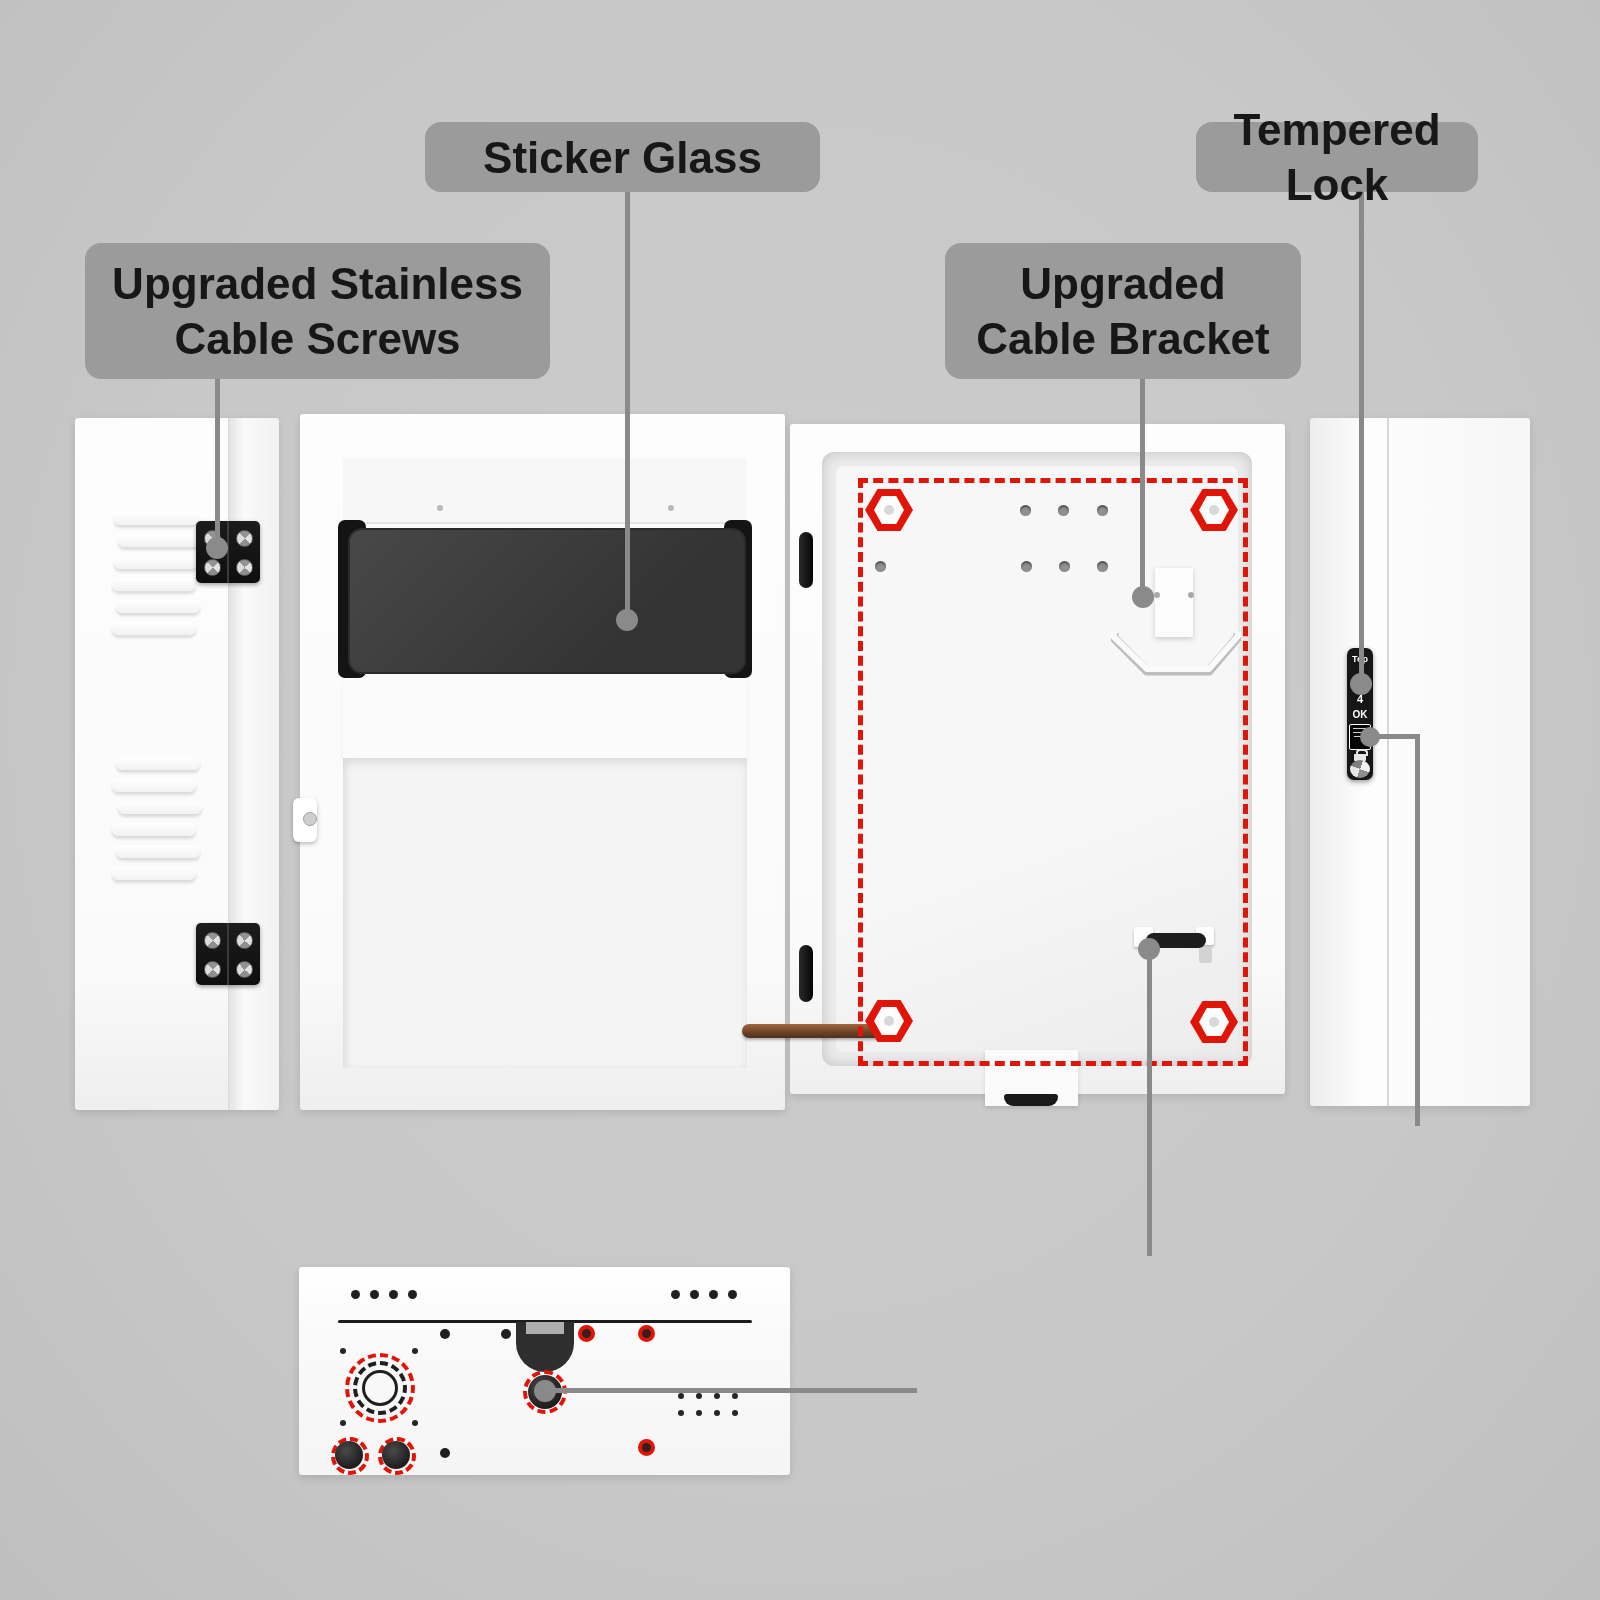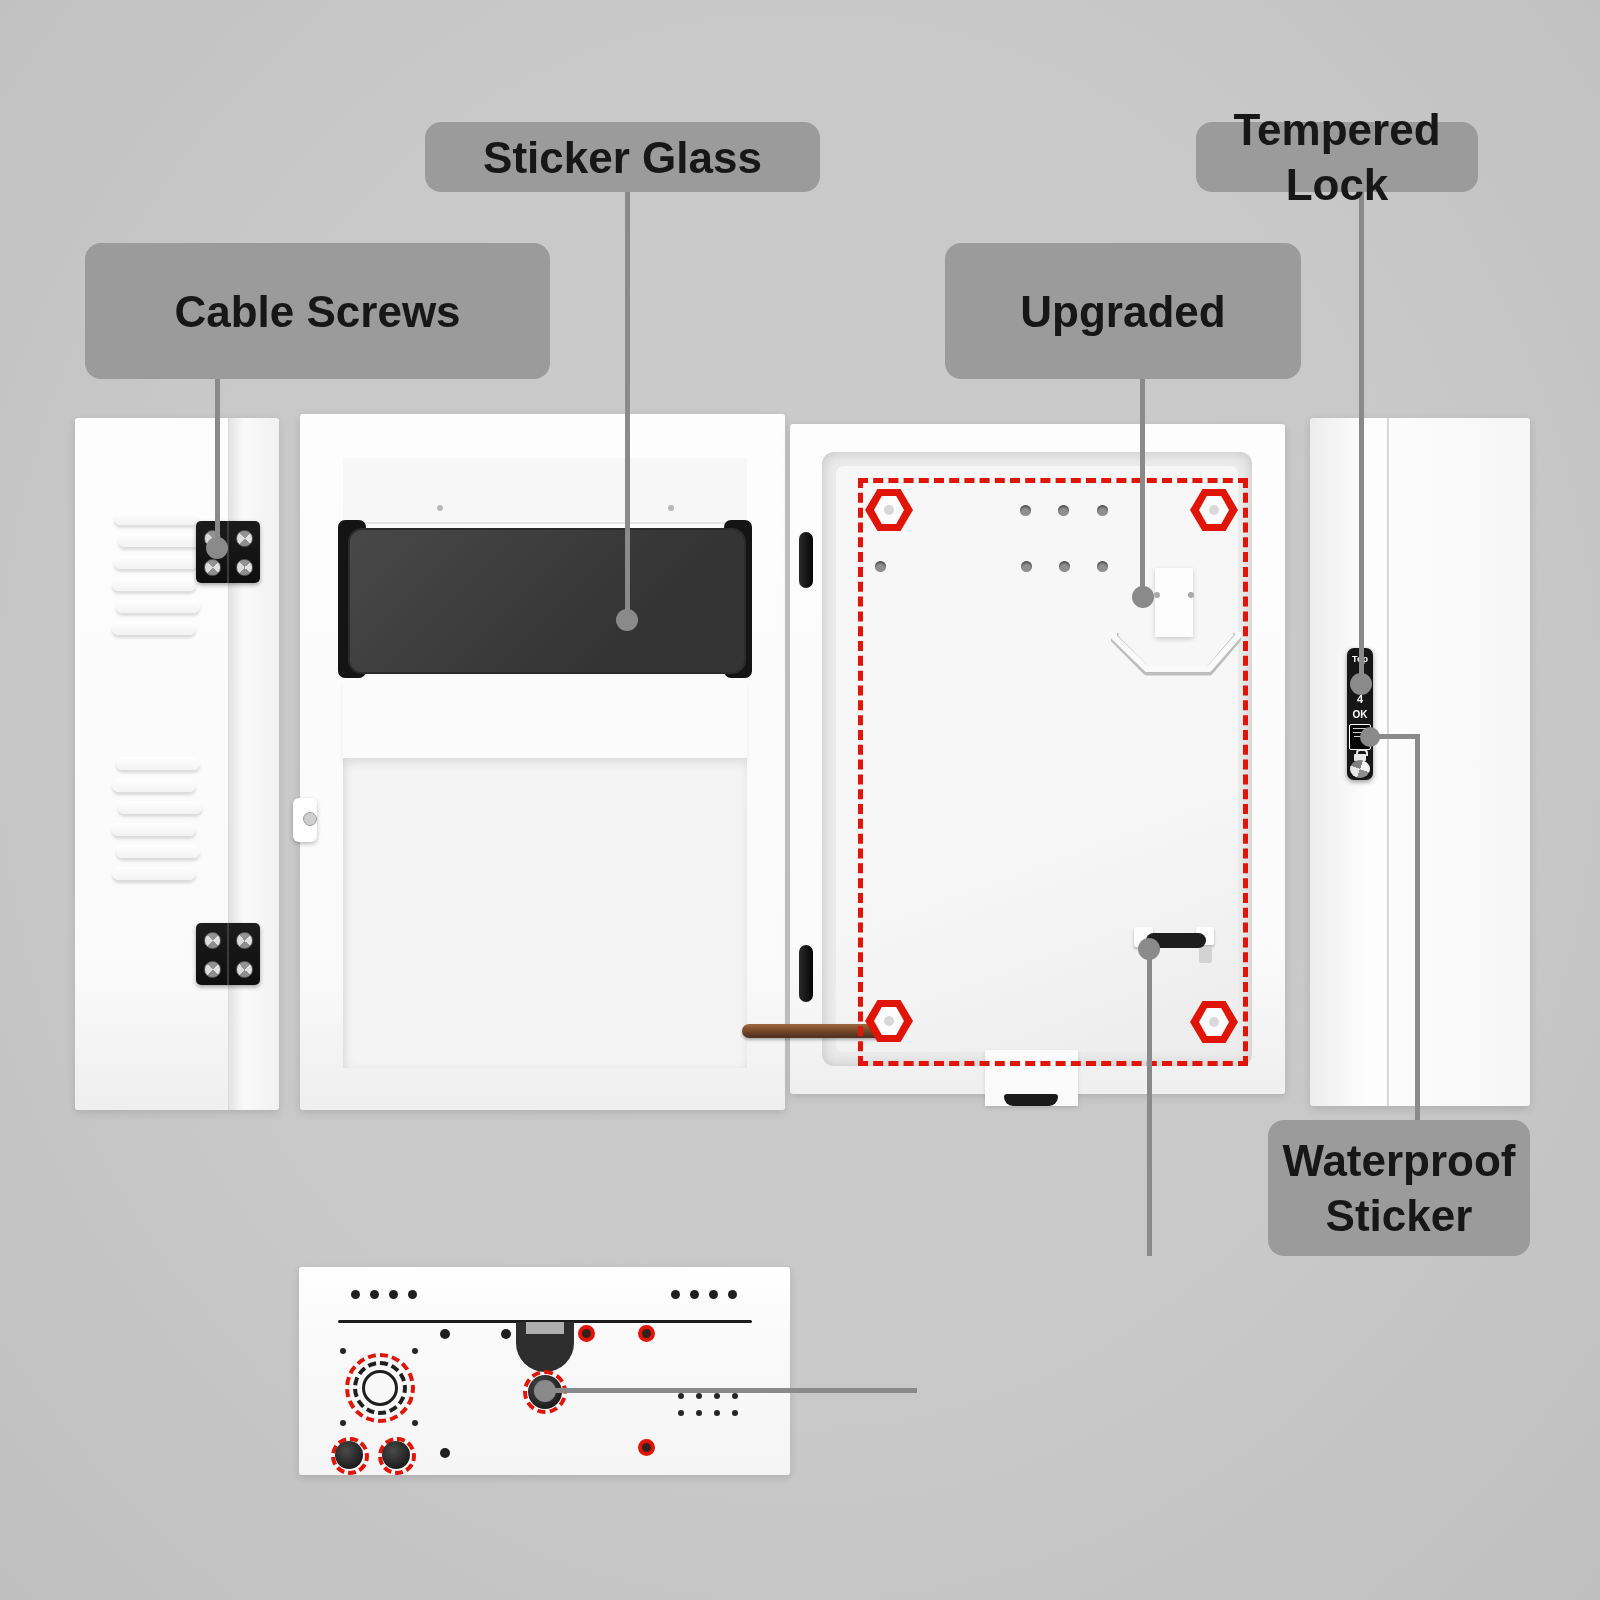"Upgraded Stainless" span { html: none -> <span>Upgraded Stainless</span> }
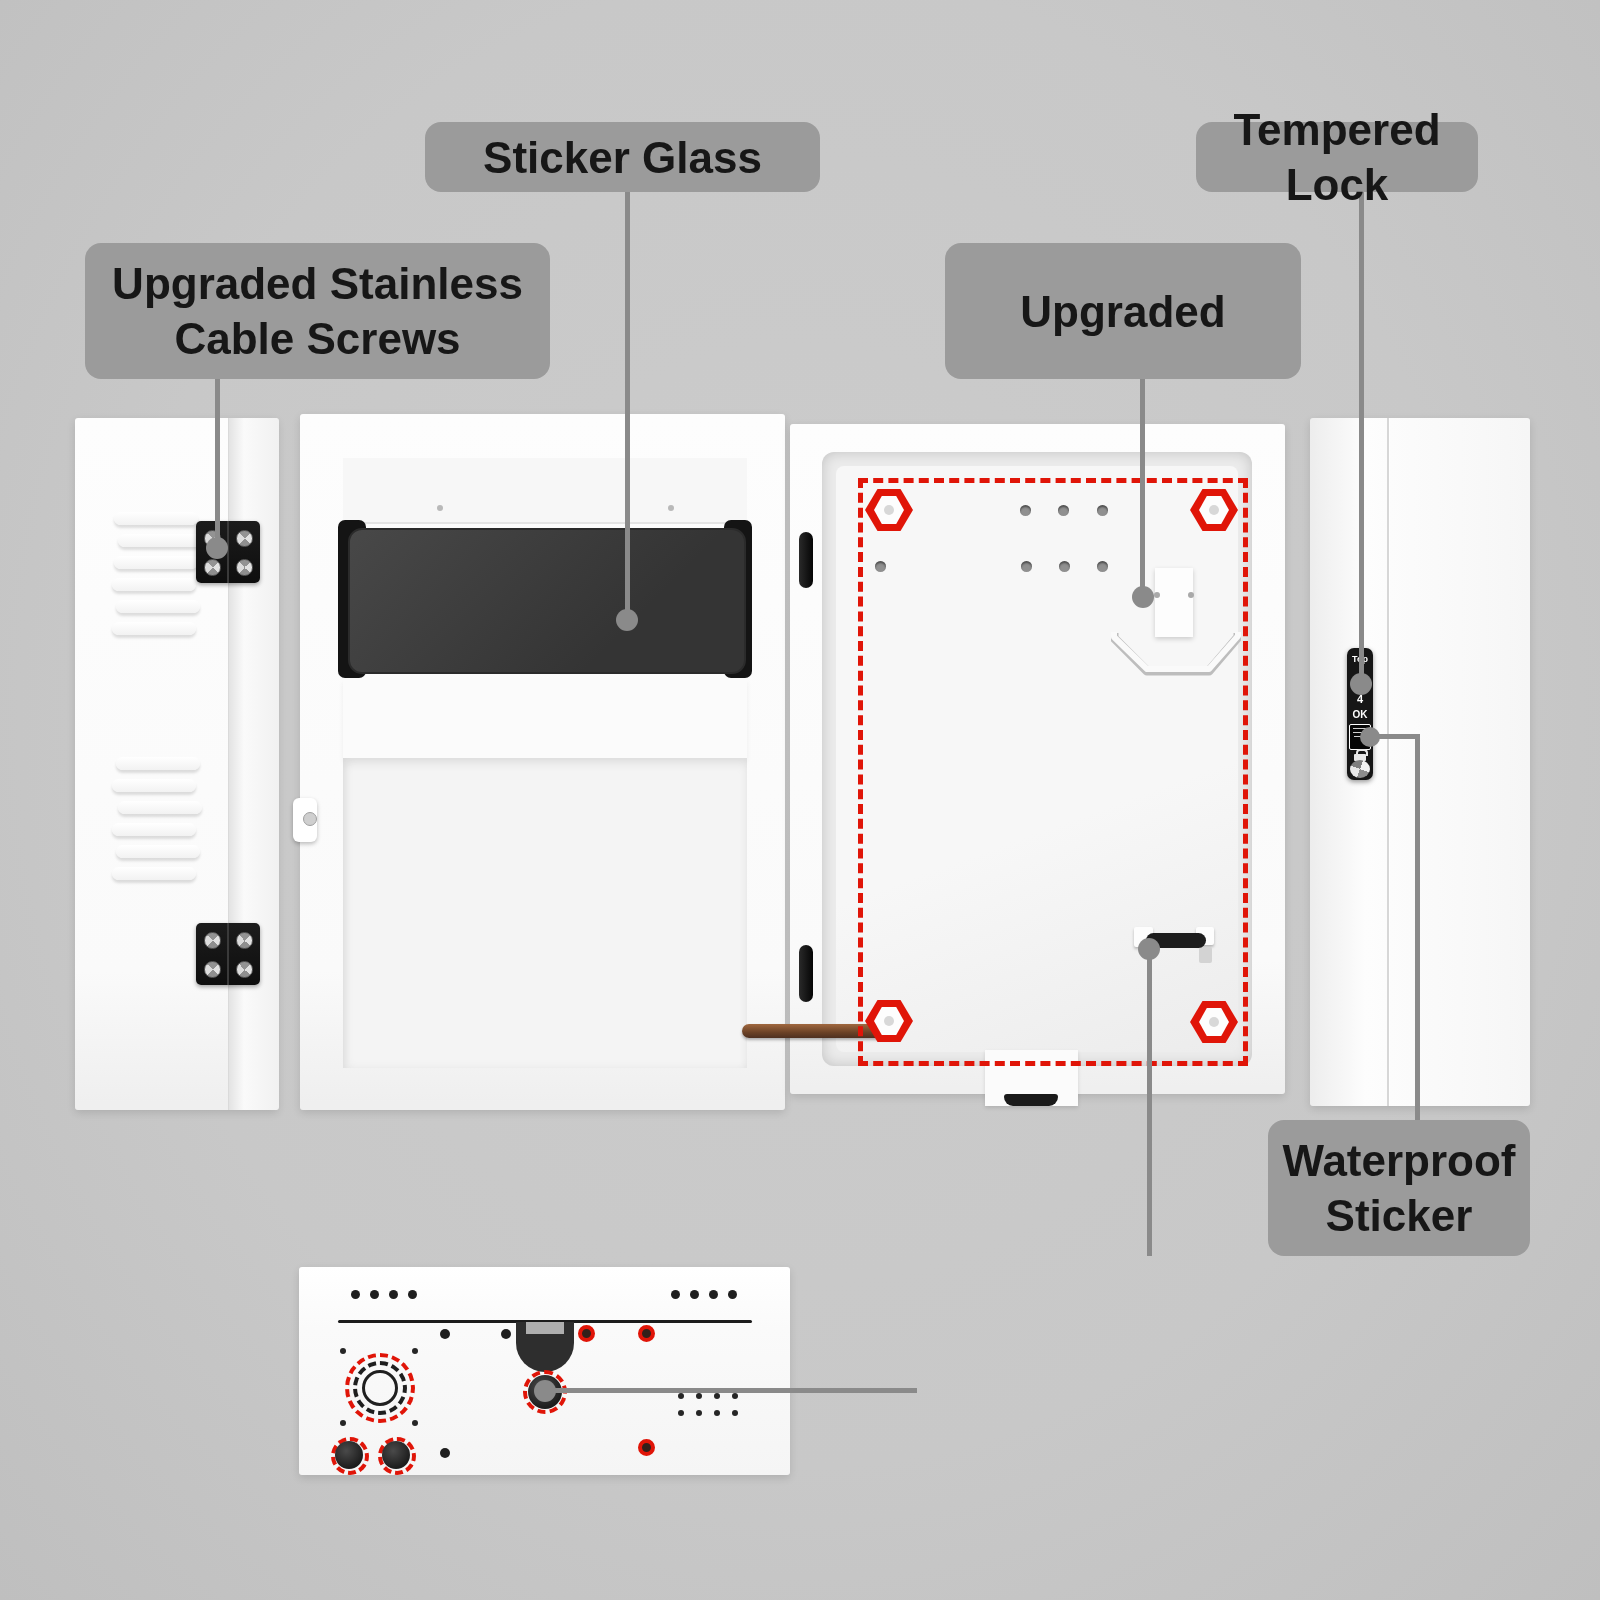"Cable Bracket" span { html: none -> <span>Cable Bracket</span> }
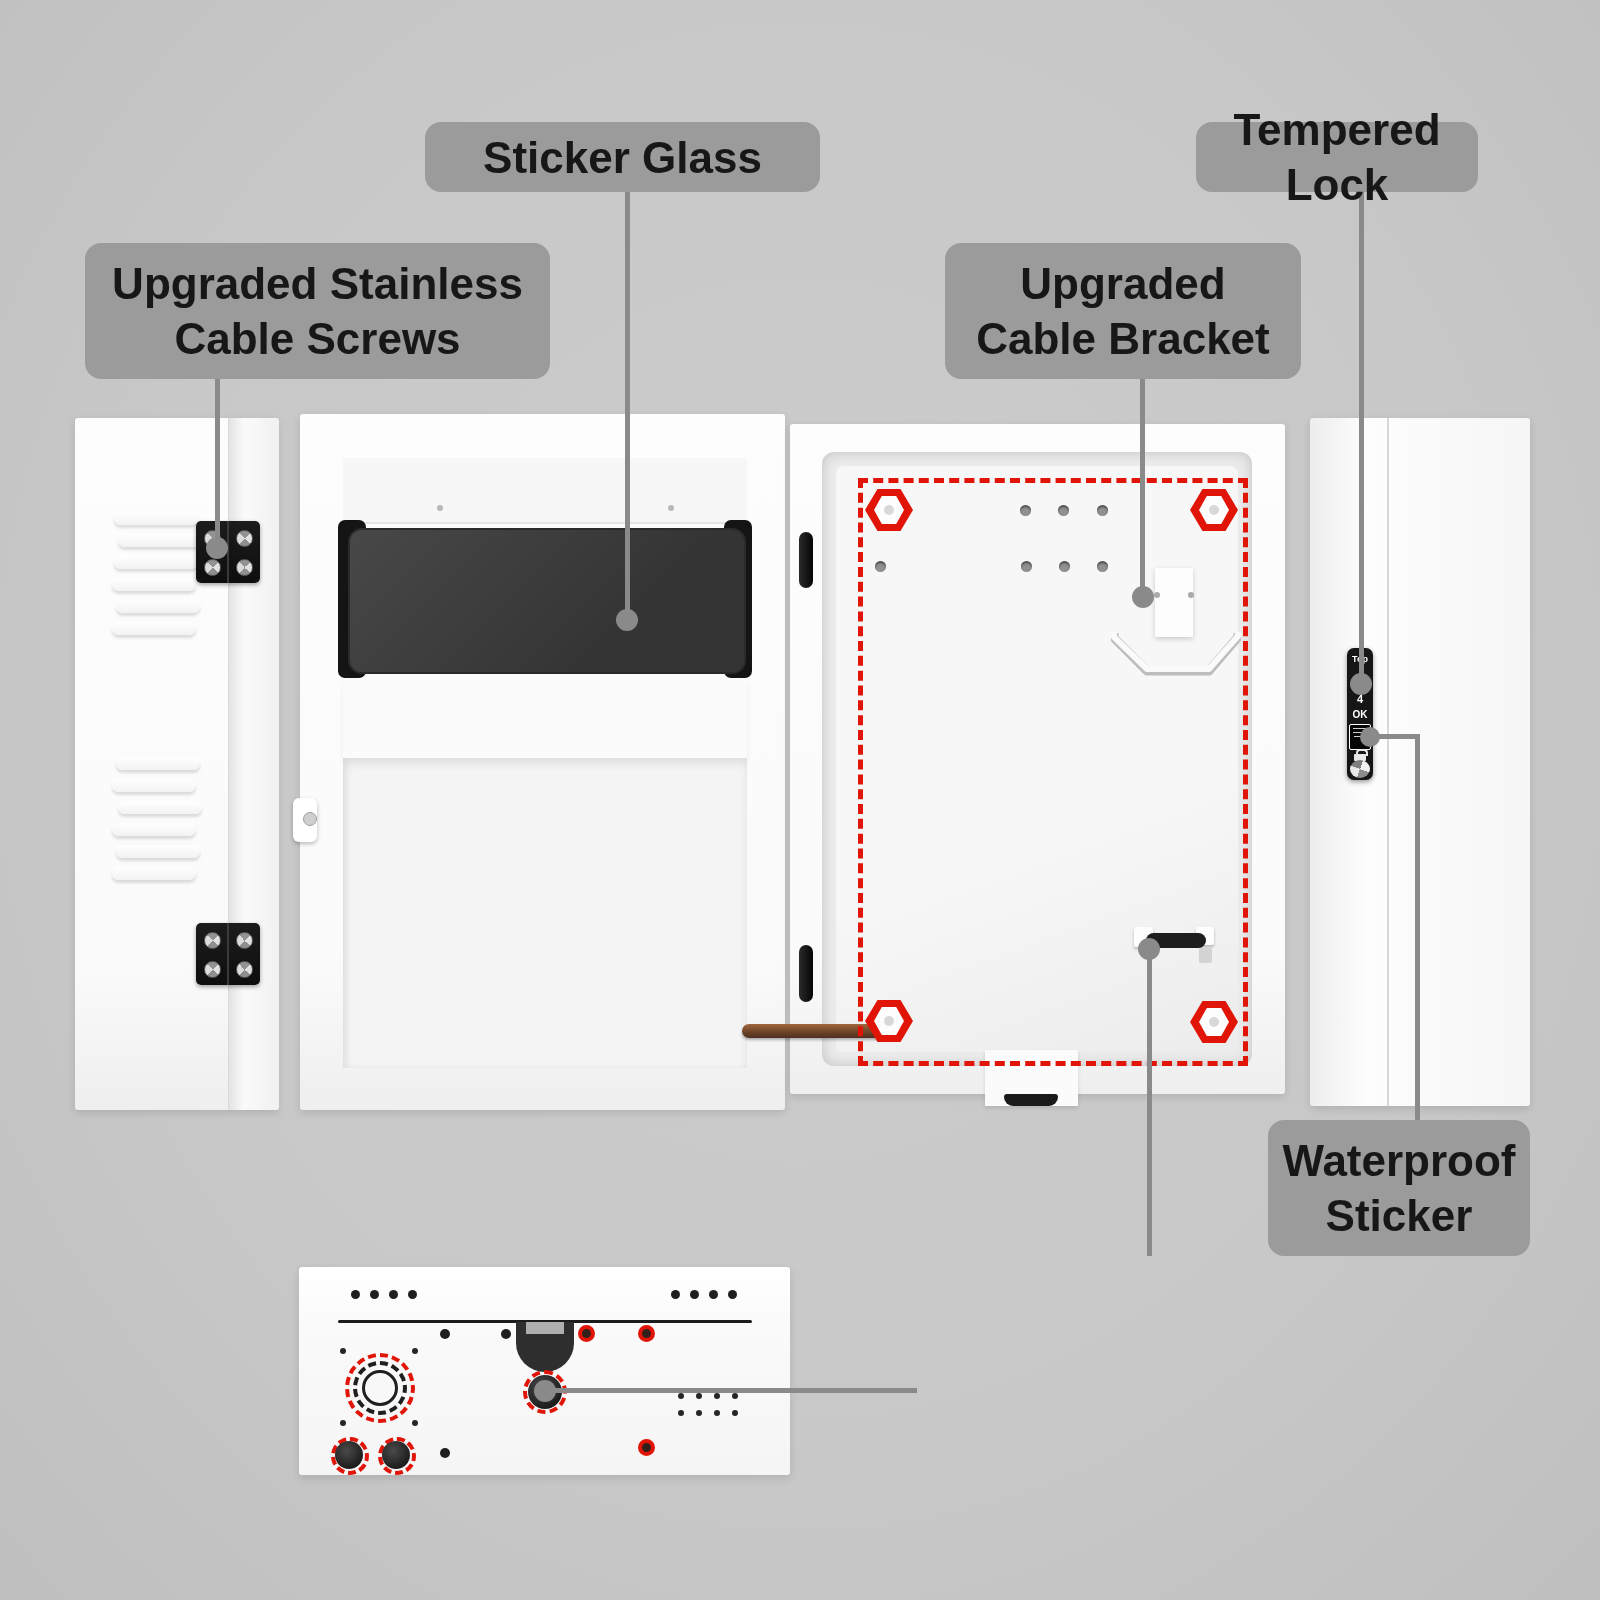"Waterproof" div.lbl { html: <div> <span>Waterproof</span> <span>Sticker</span> </div> -> none }
